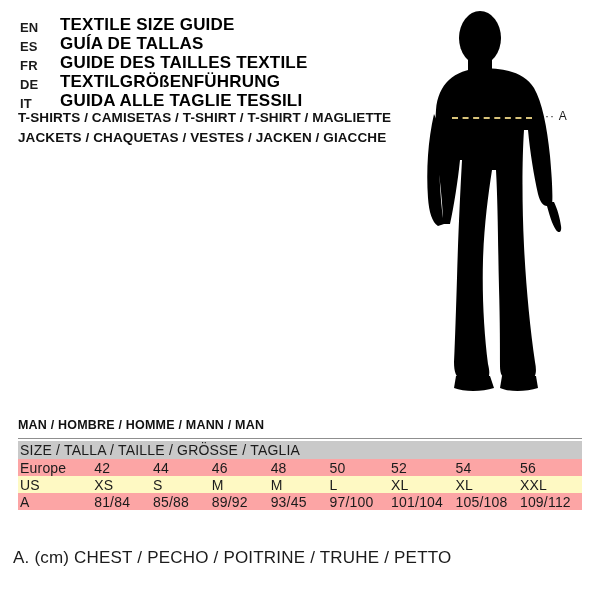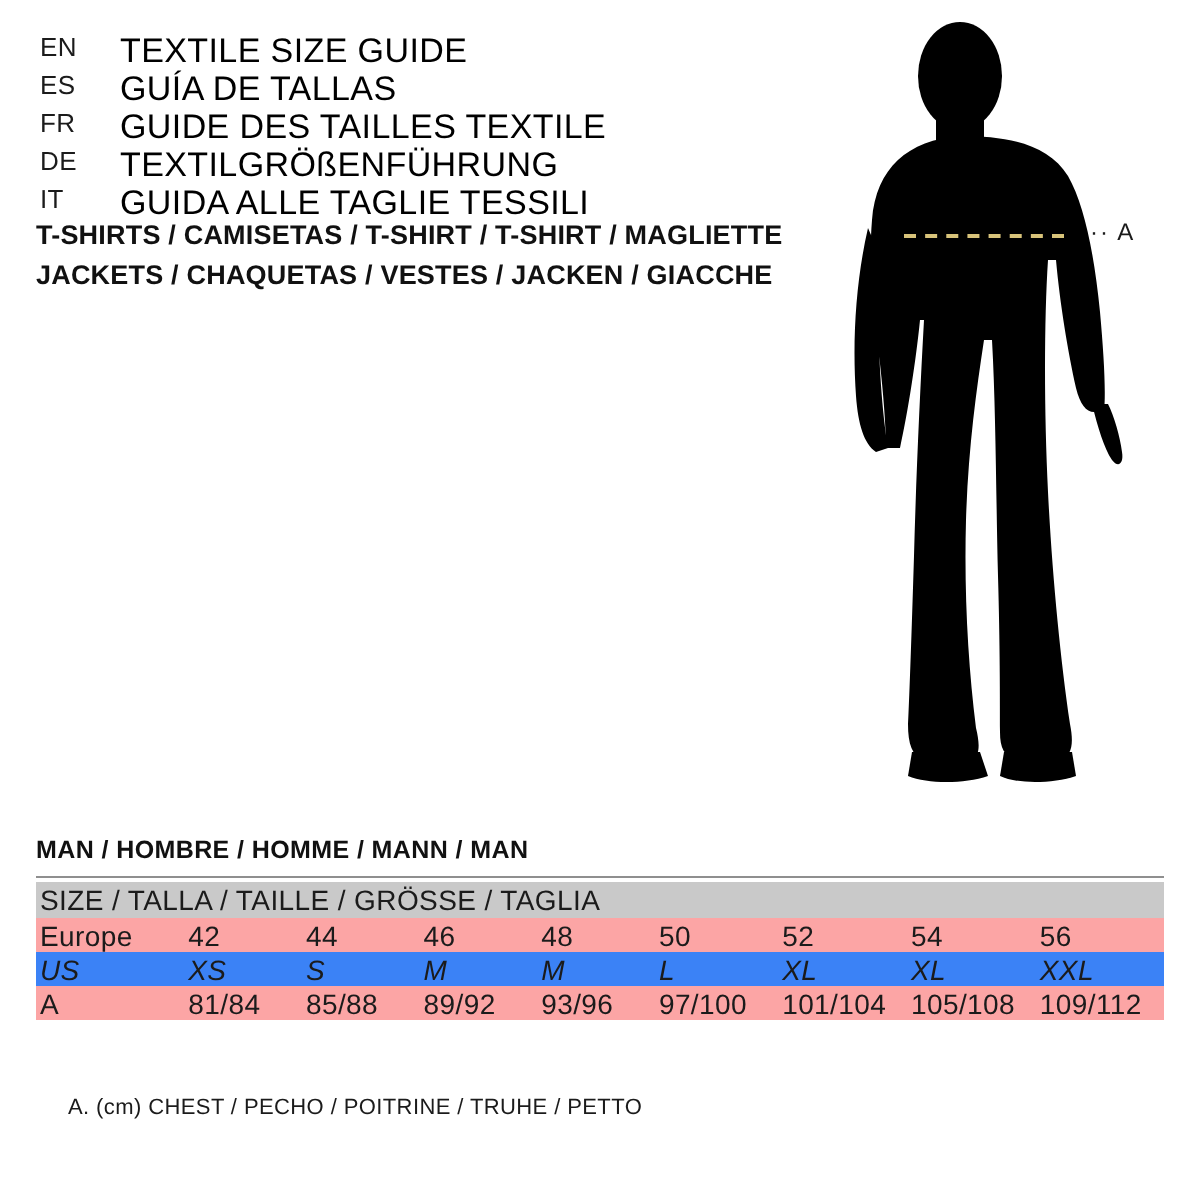"EN" .lang-row { align-items: flex-start -> flex-end; font-weight: none -> bold }
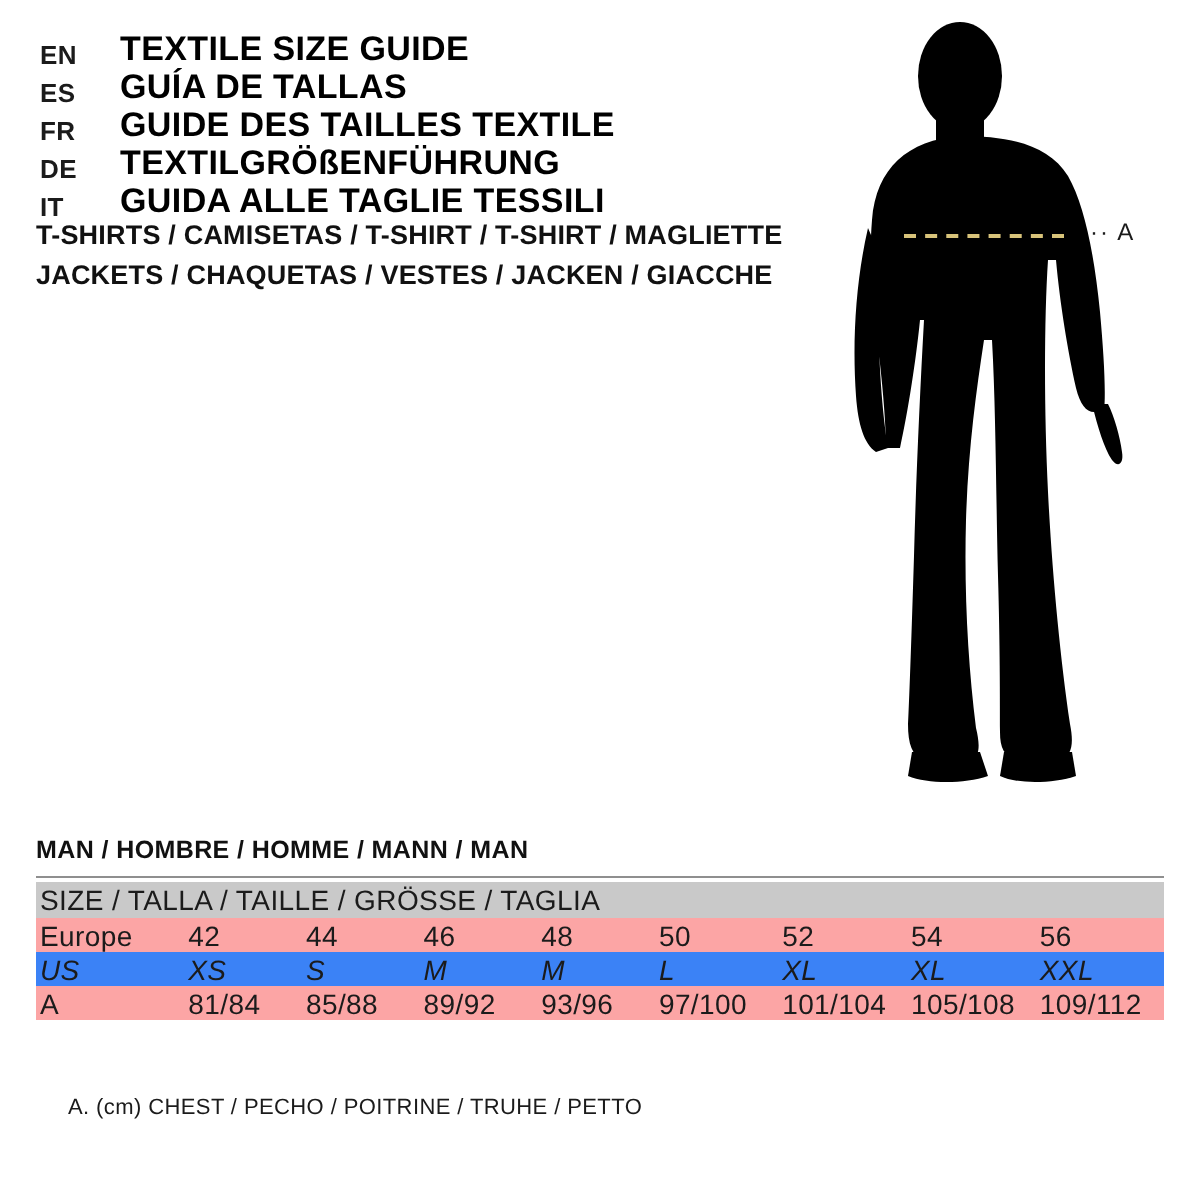"US" tr.shade td { background: #3b82f6 -> #fef9c3; font-style: italic -> none }
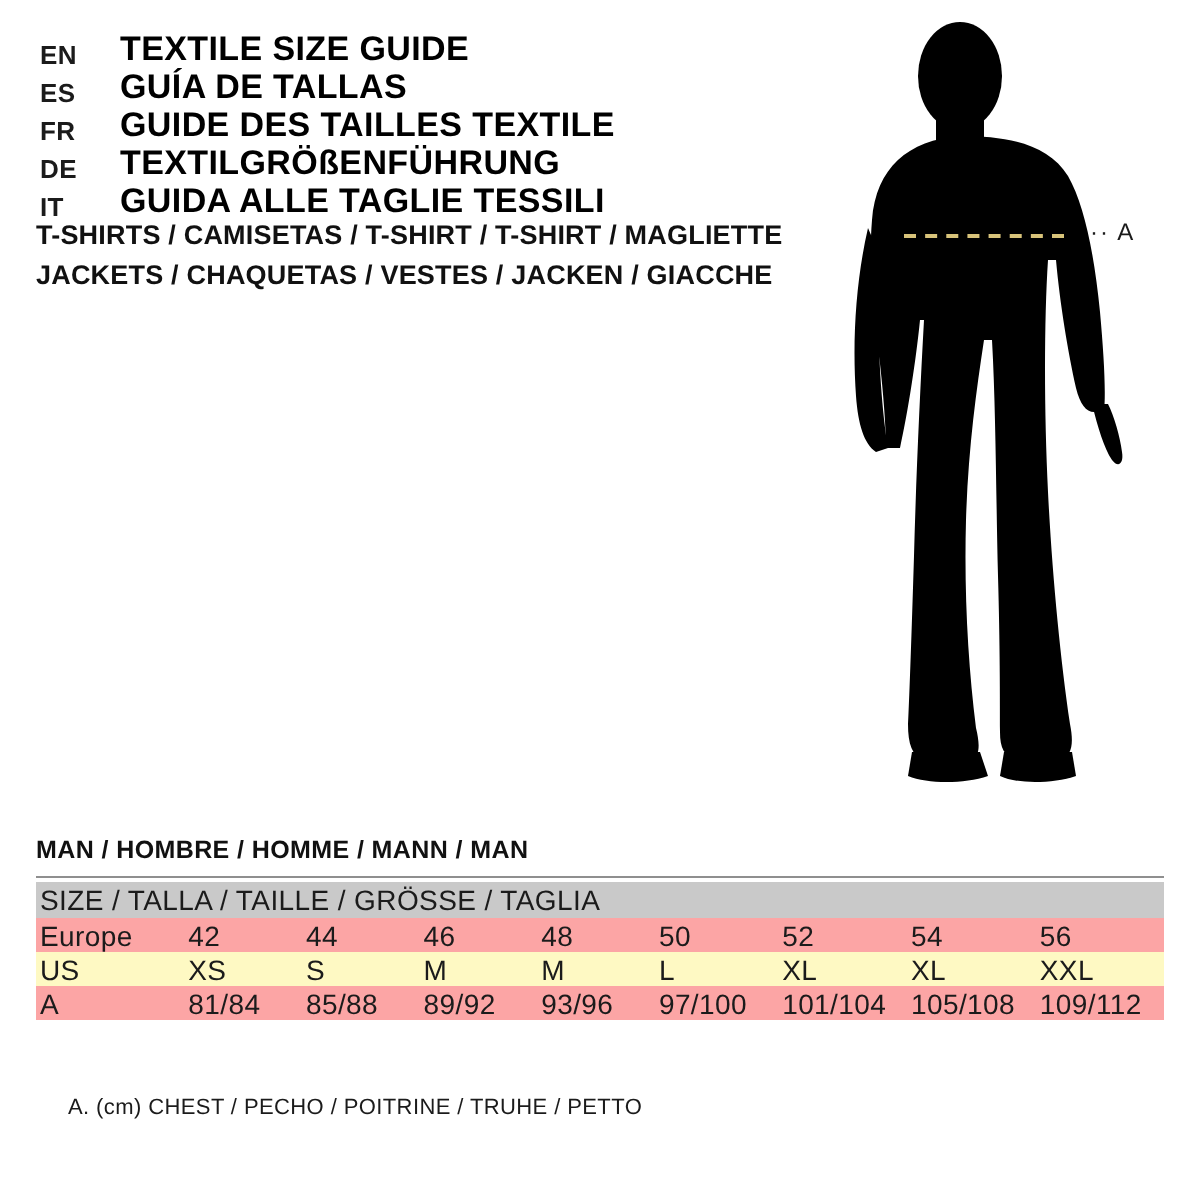"93/96" td.col-val { text: 93/96 -> 93/45 }
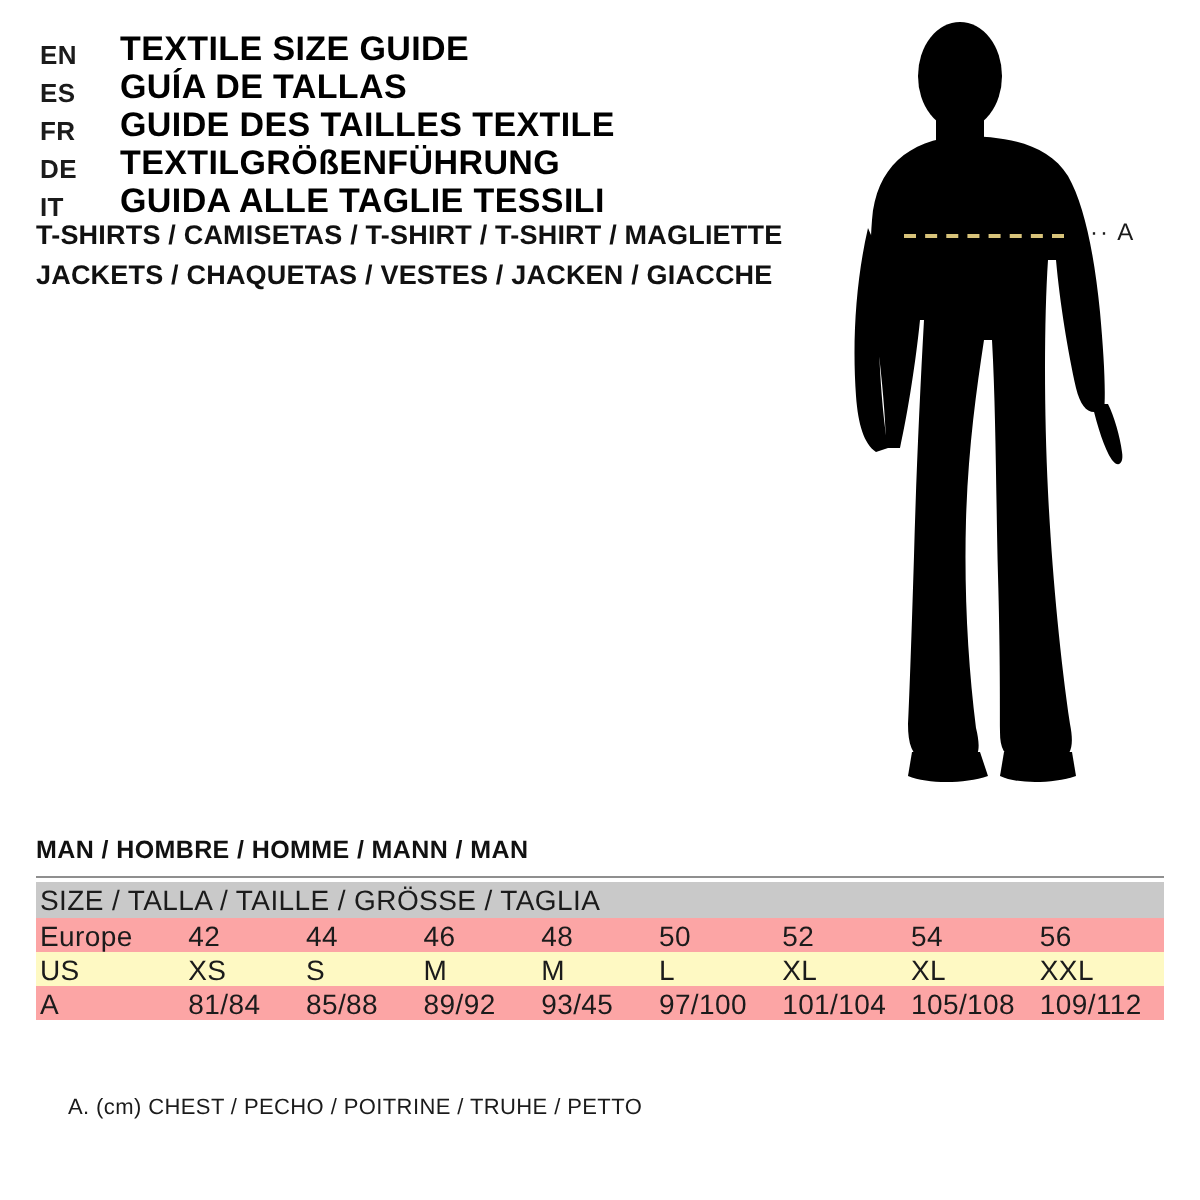"A. (cm) CHEST / PECHO" .foot-note { font-size: 11px -> 17px; left: 34px -> 13px }
